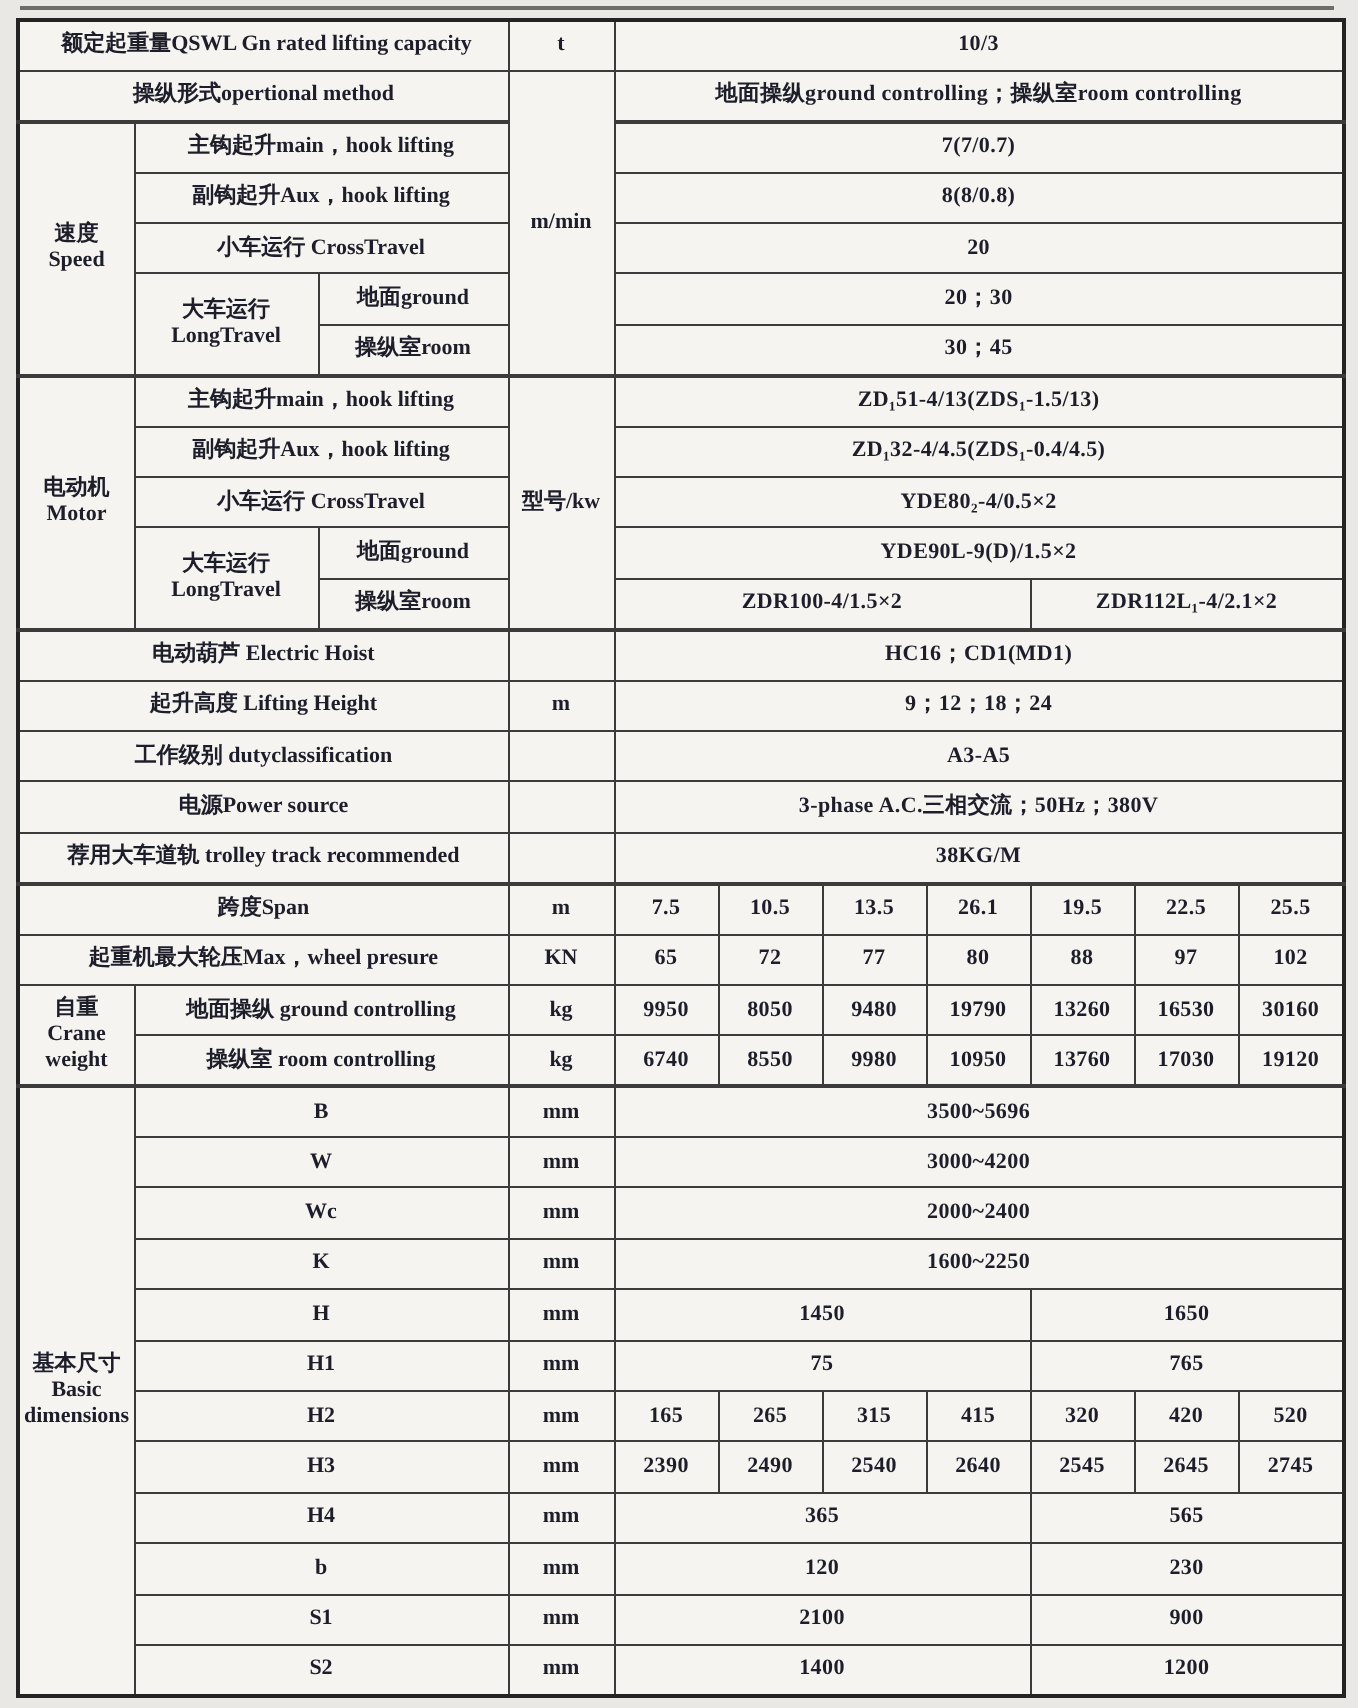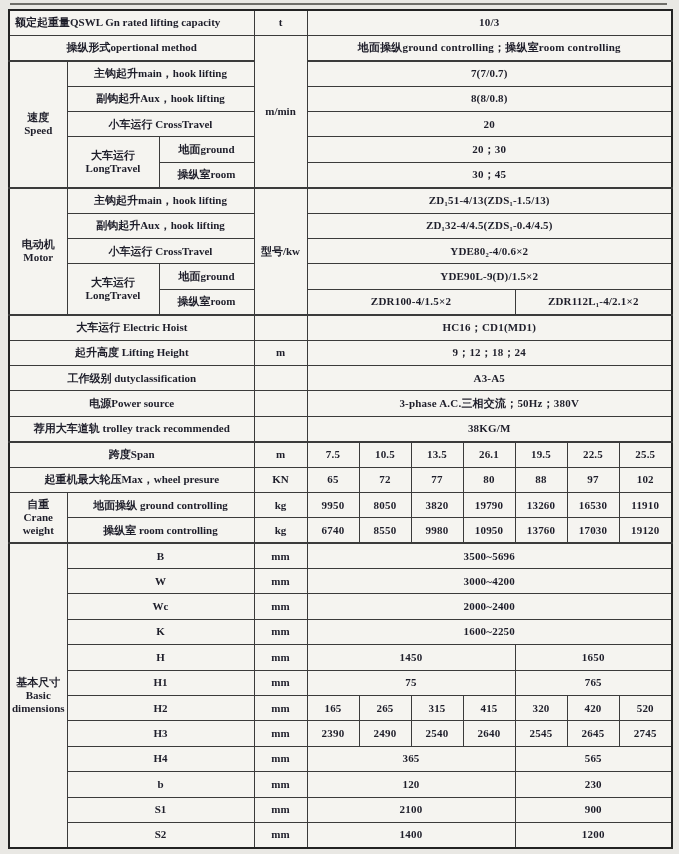"额定起重量QSWL Gn rated lifting capacity" .label-left { text-align: left -> center }
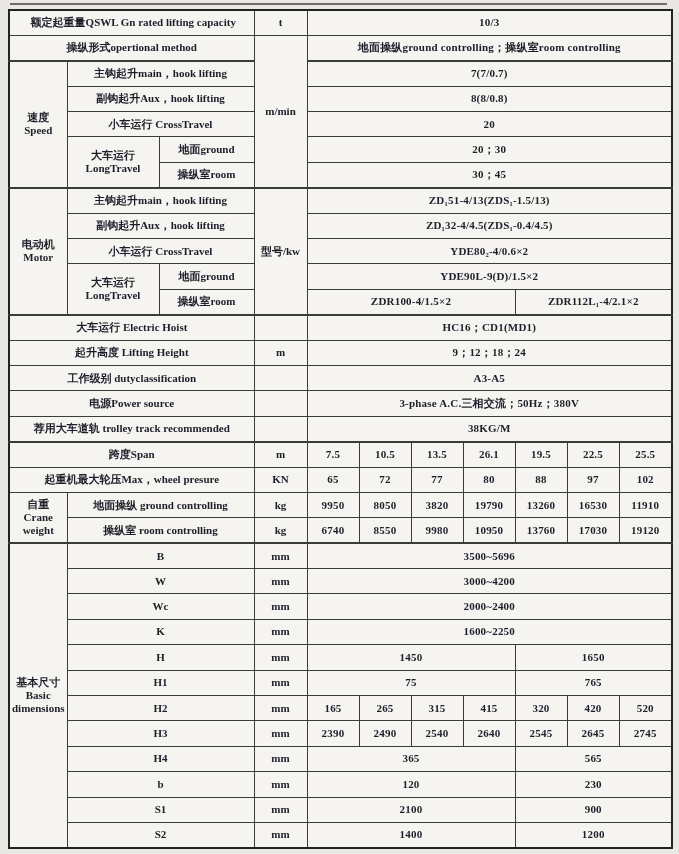"YDE80₂-4/0.6×2" td.val { text: YDE80₂-4/0.6 -> YDE80₂-4/0.5 }
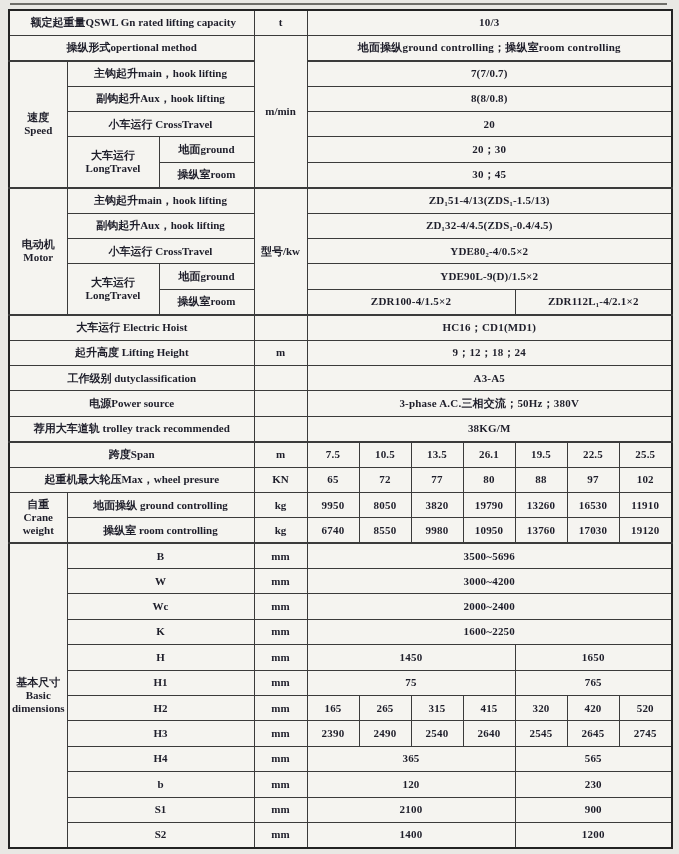"大车运行 Electric Hoist" td { text: 大车运行 -> 电动葫芦 }
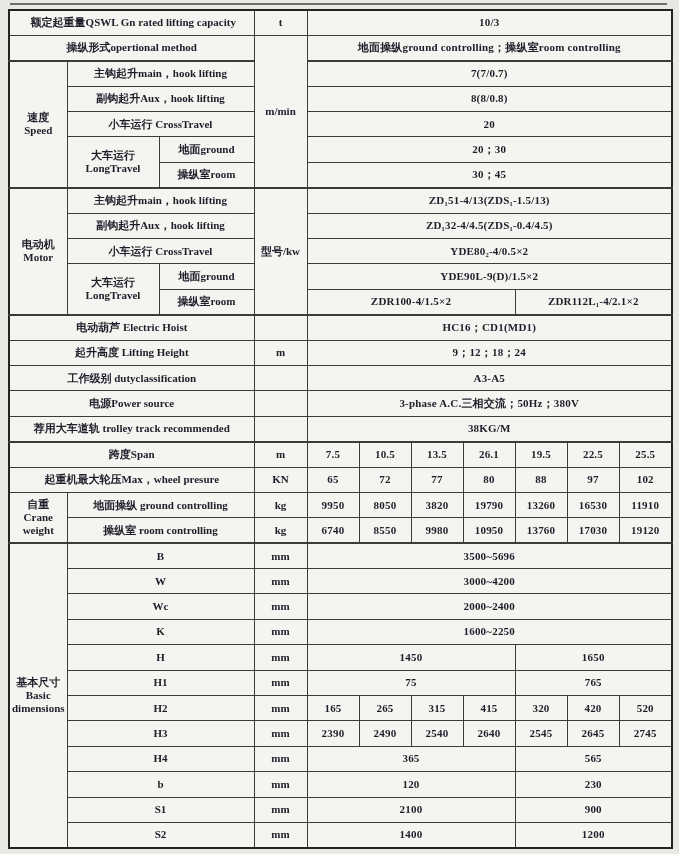"3820" td.val { text: 3820 -> 9480 }
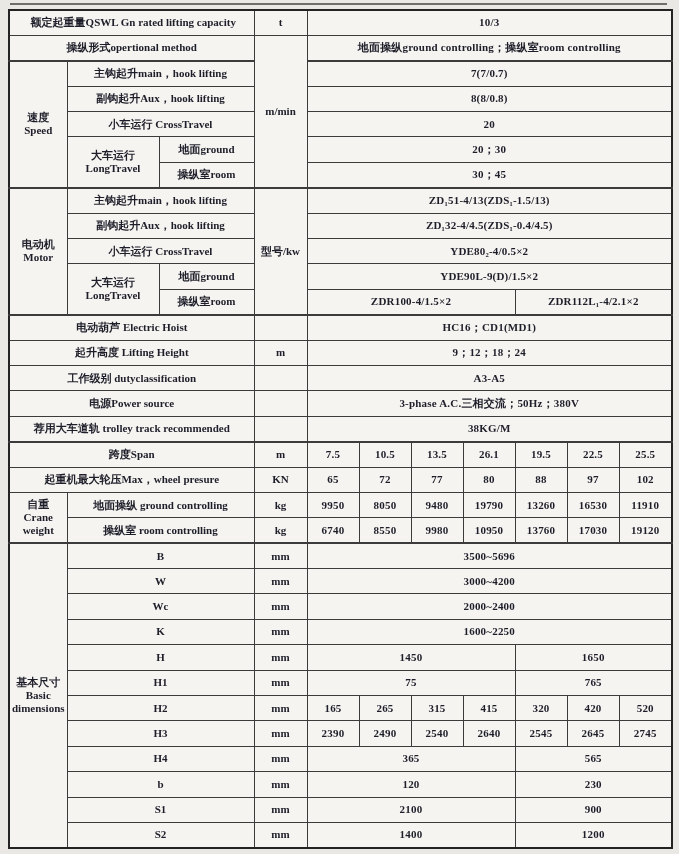"11910" td.val { text: 11910 -> 30160 }
